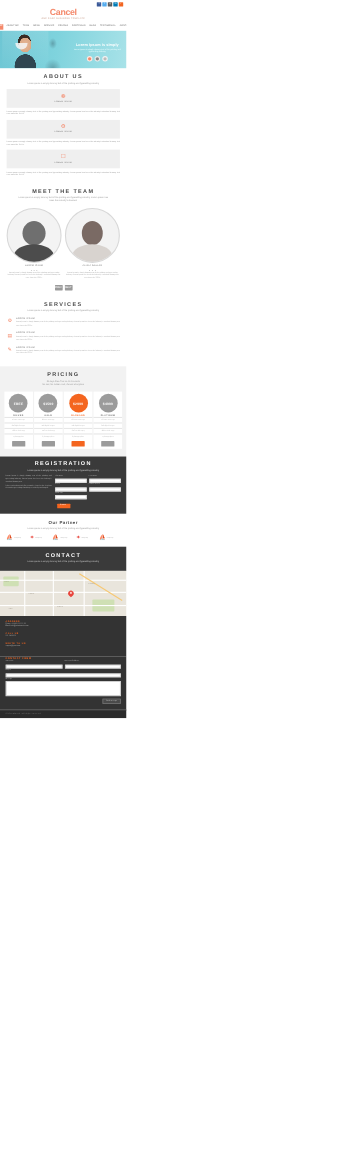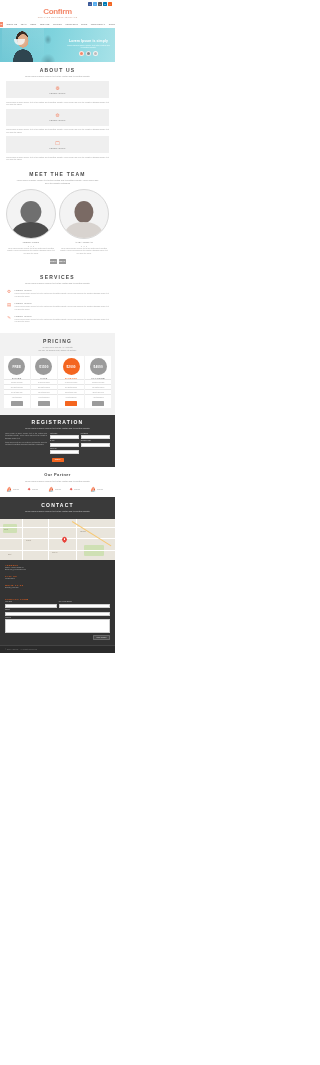"Confirm" div.logo-mark { text: Confirm -> Cancel }
